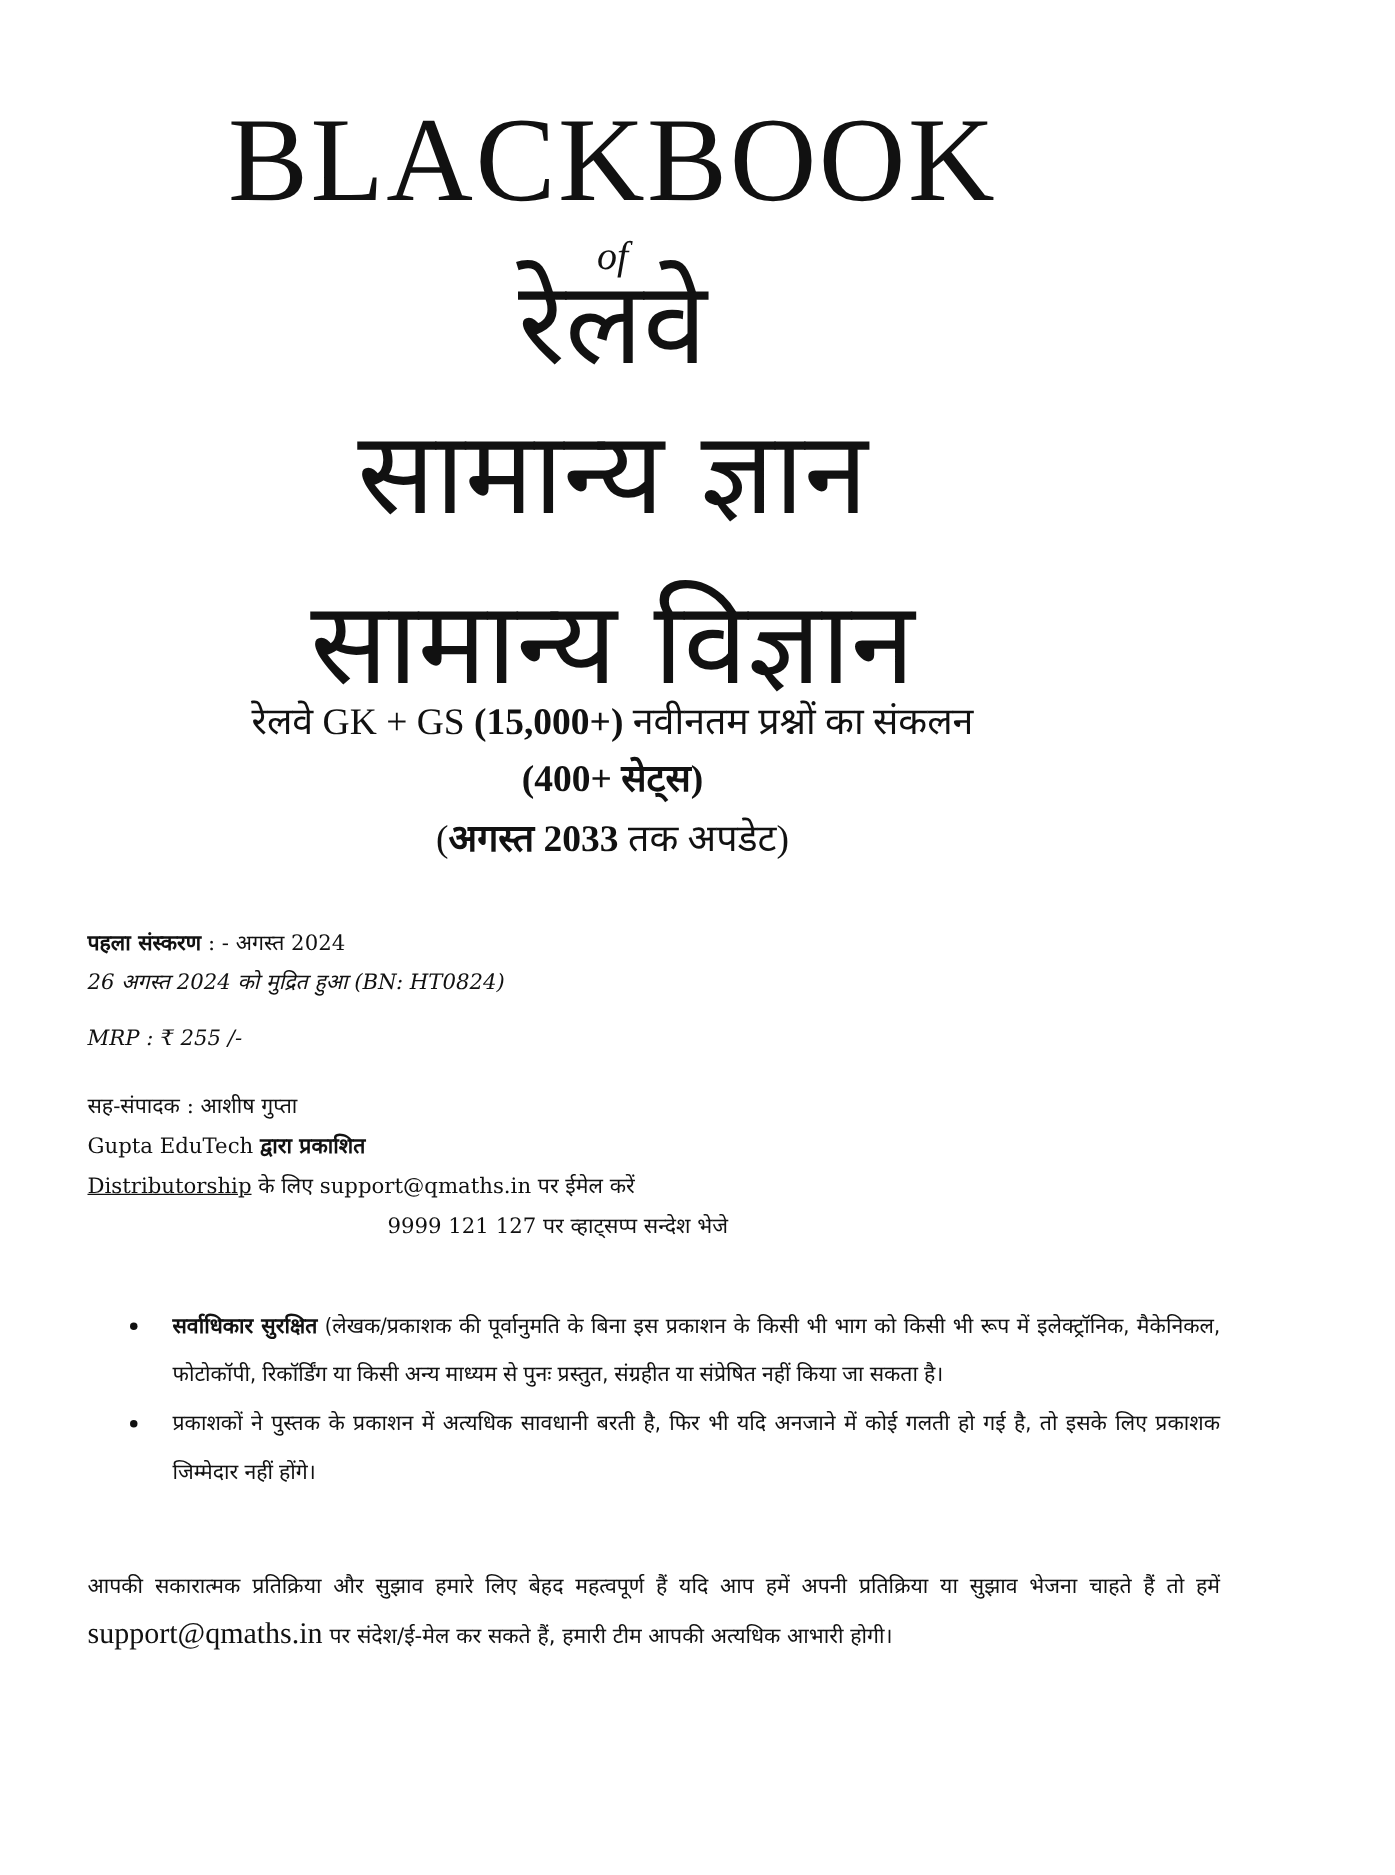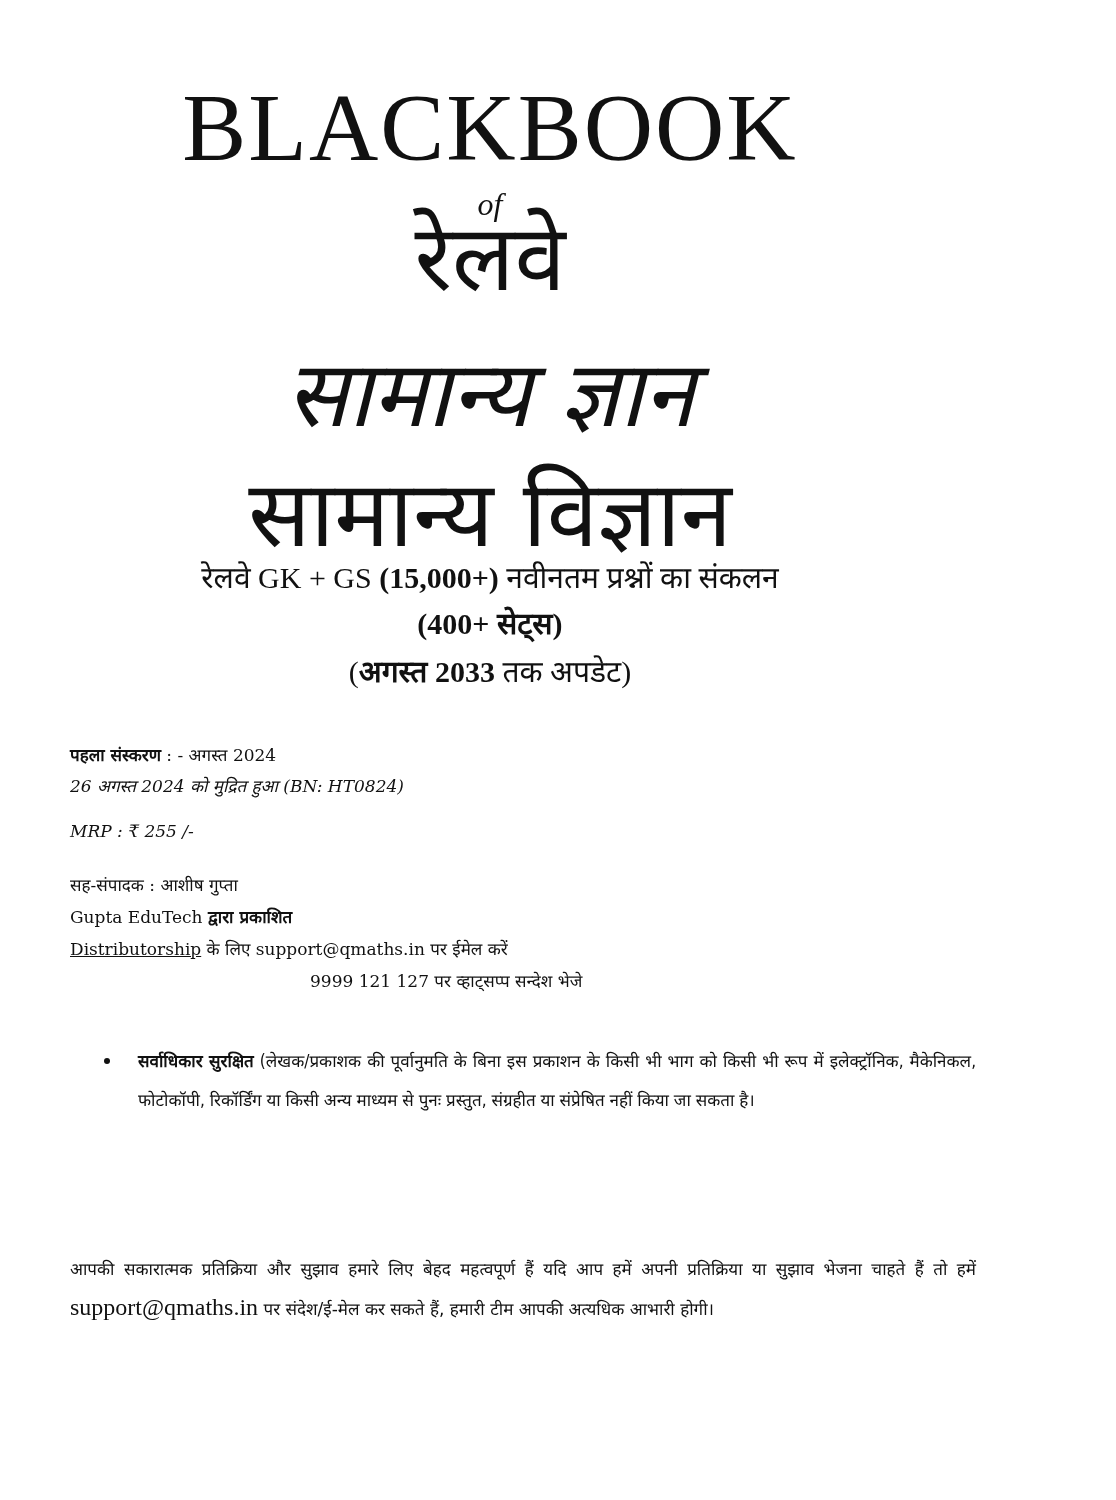"सामान्य ज्ञान" .t2 { font-style: italic -> none; top: 340px -> 324px }
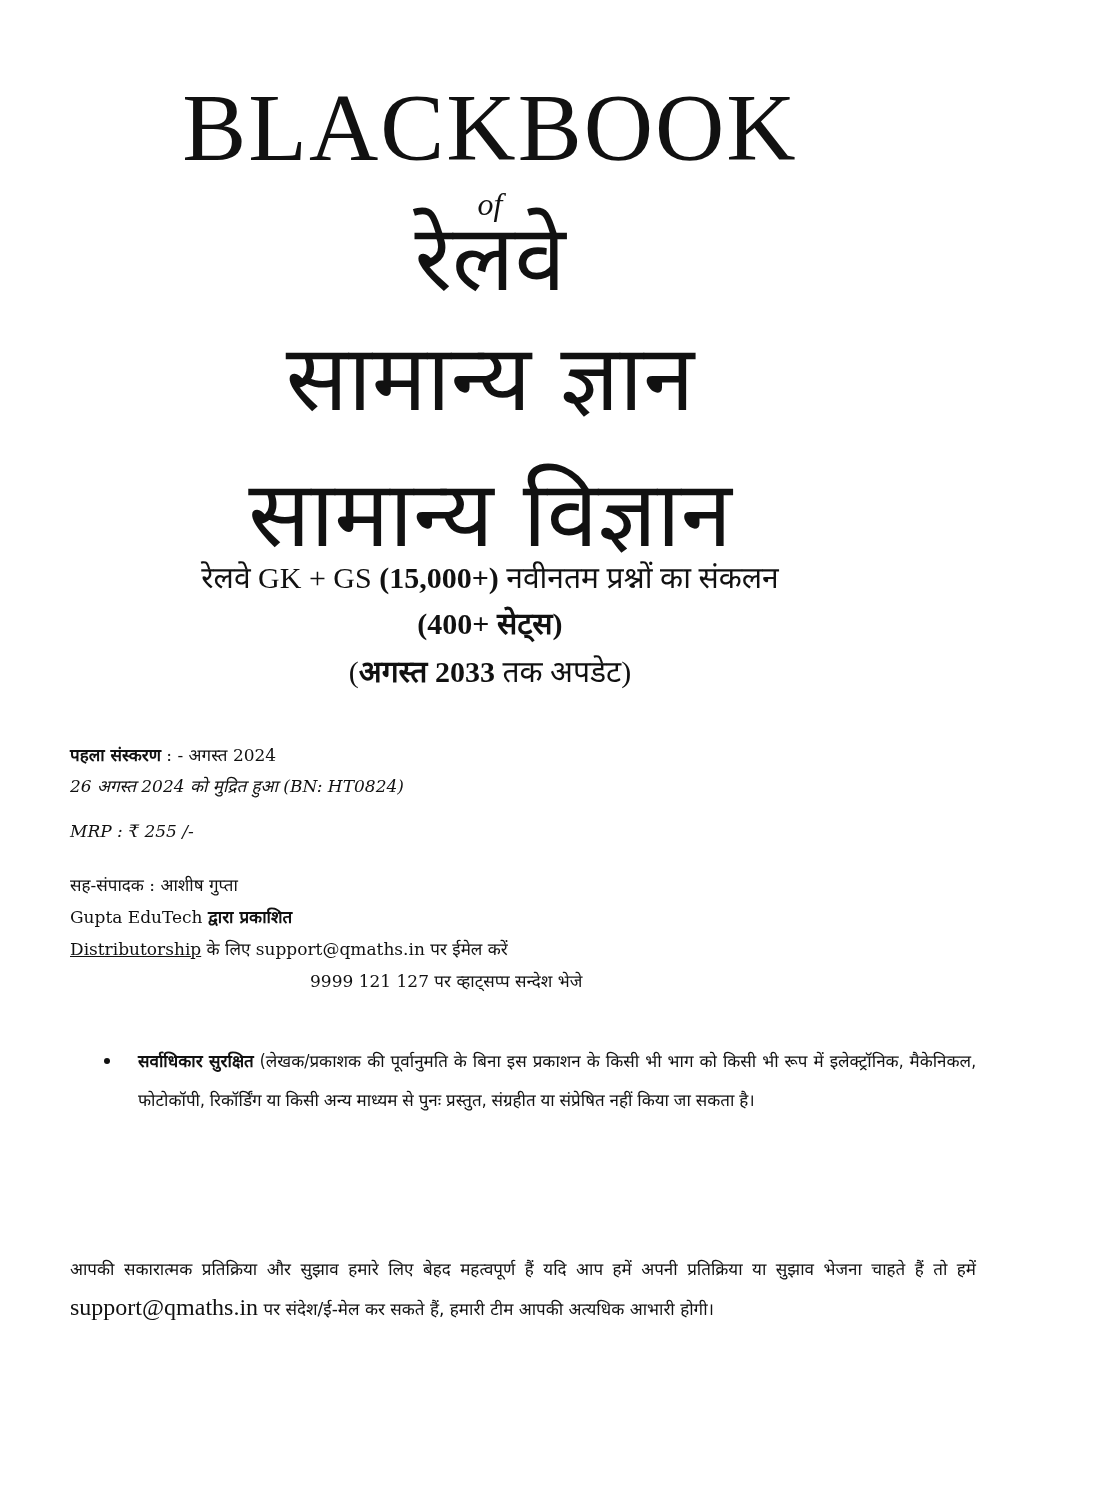"प्रकाशकों ने पुस्तक के प्रकाशन" div.bullet { html: none -> <div> <span></span> <span>प्रकाशकों ने पुस्तक के प्रकाशन में अत्यधिक सावधानी बरती है, फिर भी यदि अनजाने में कोई गलती हो गई है, तो इसके लिए प्रकाशक जिम्मेदार नहीं होंगे।</span> </div> }
